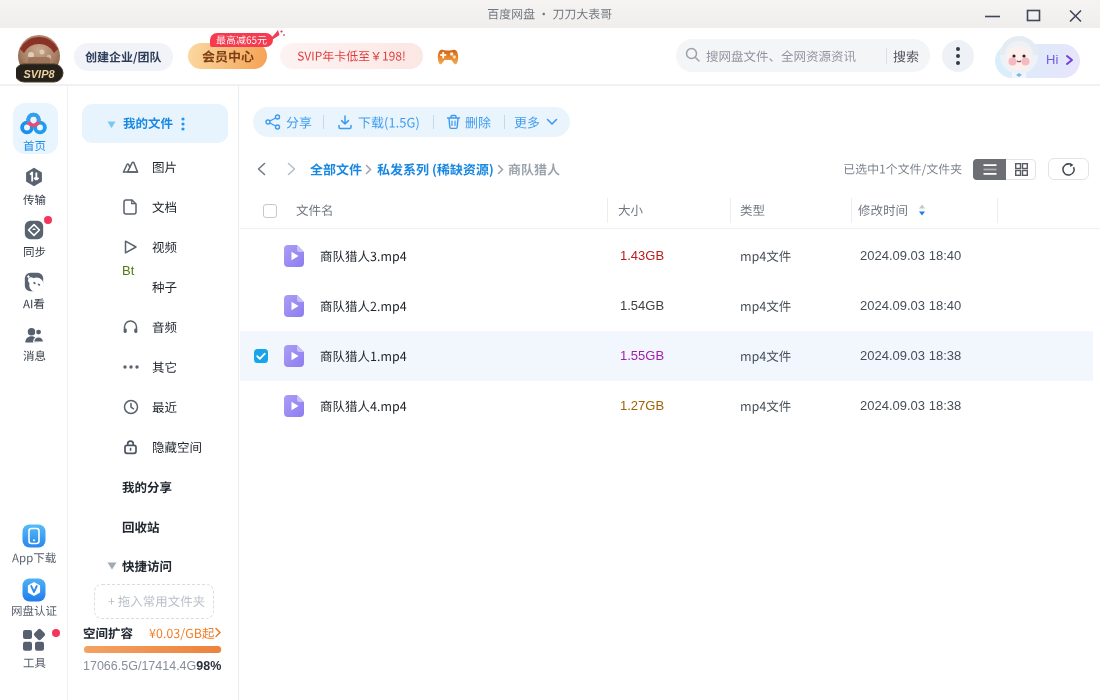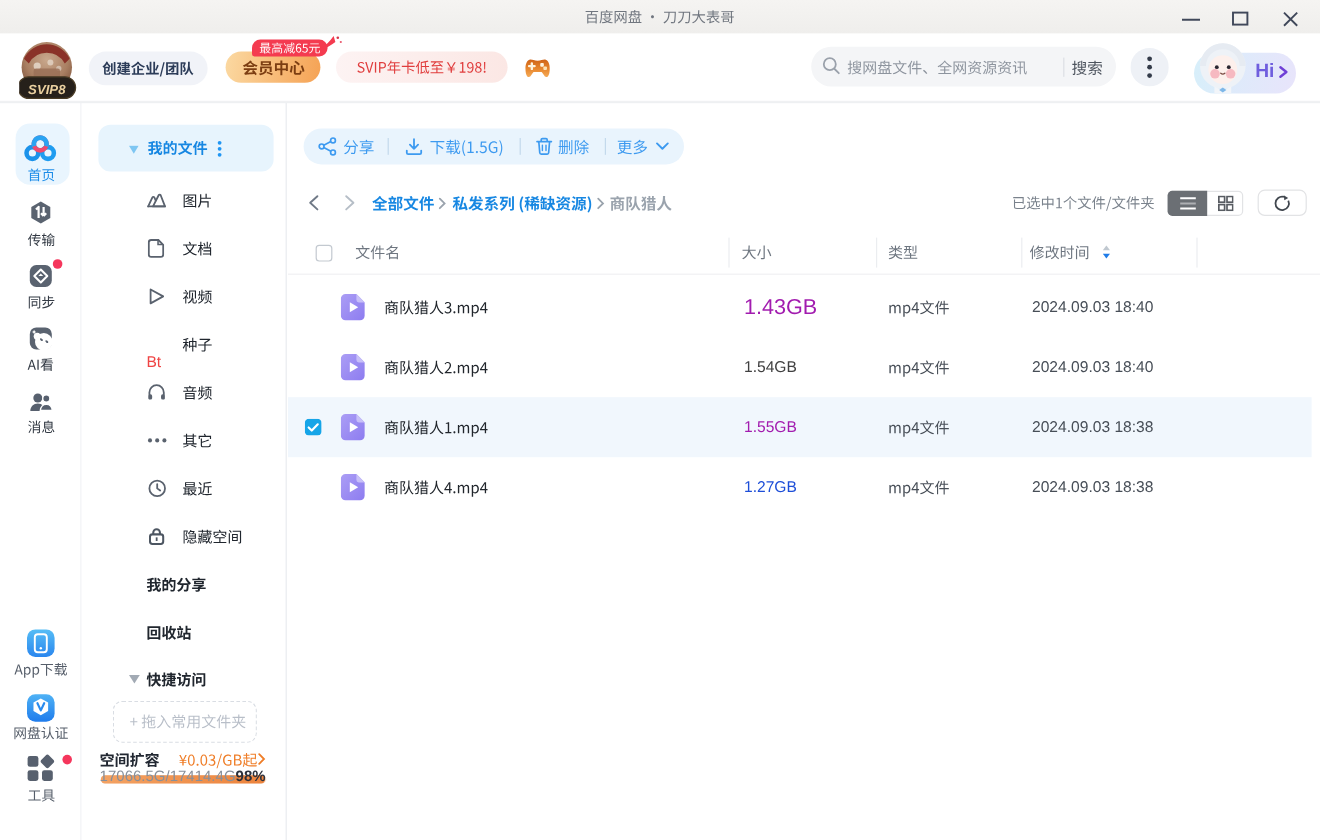"Hi" div.abs { font-size: 16px -> 13px; font-weight: bold -> normal }
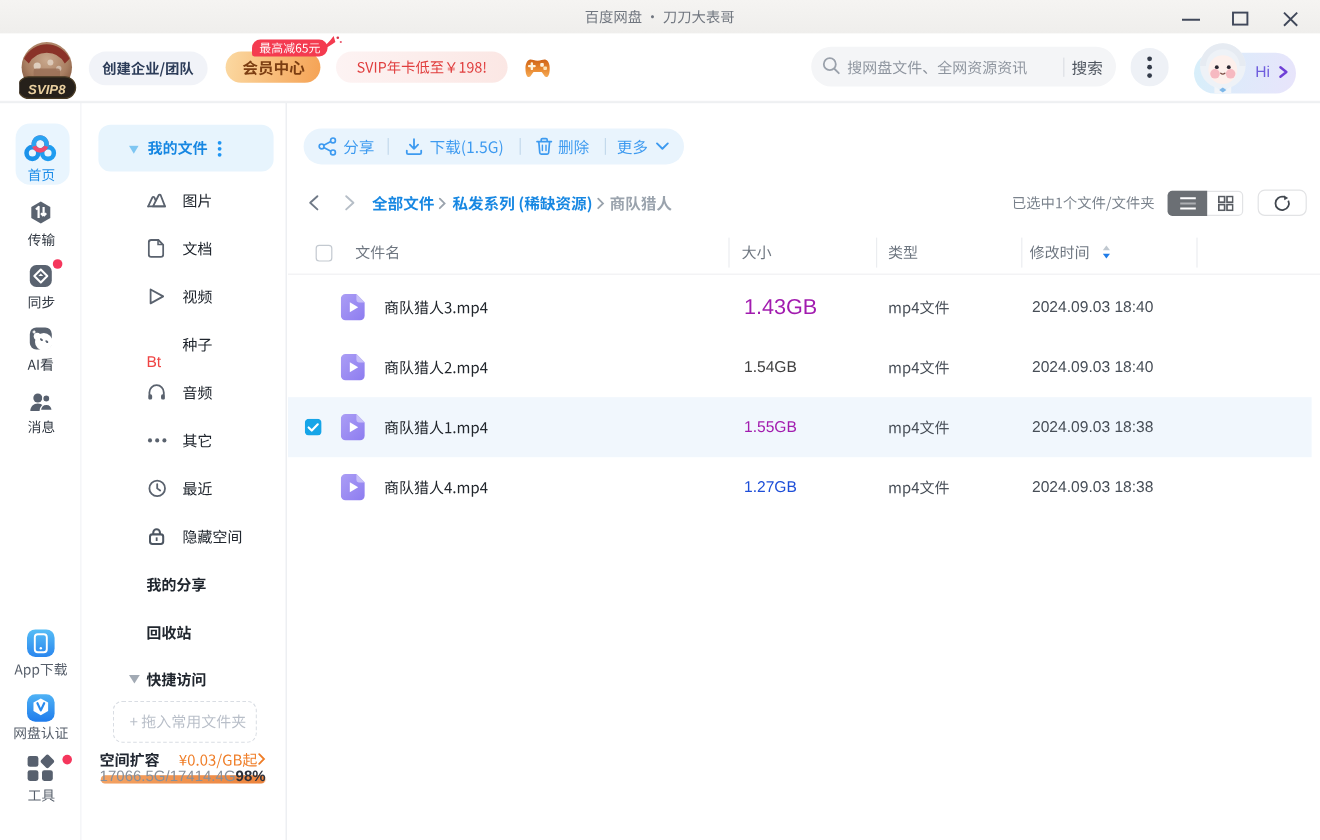"1.43GB" div.abs { color: #a21caf -> #b91c1c; font-size: 18px -> 13px }
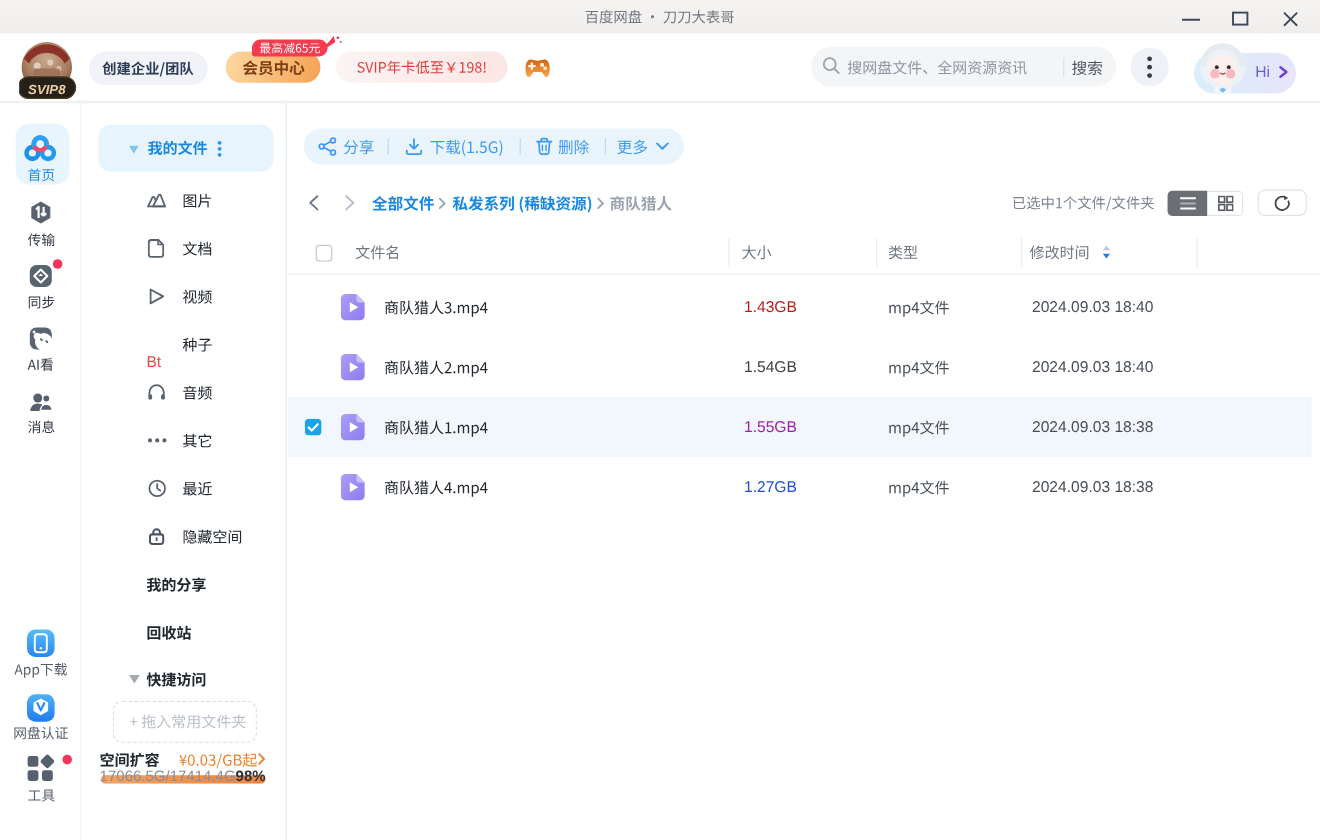"Bt" div.abs { color: #ef4444 -> #4d7c0f; top: 293px -> 262px }
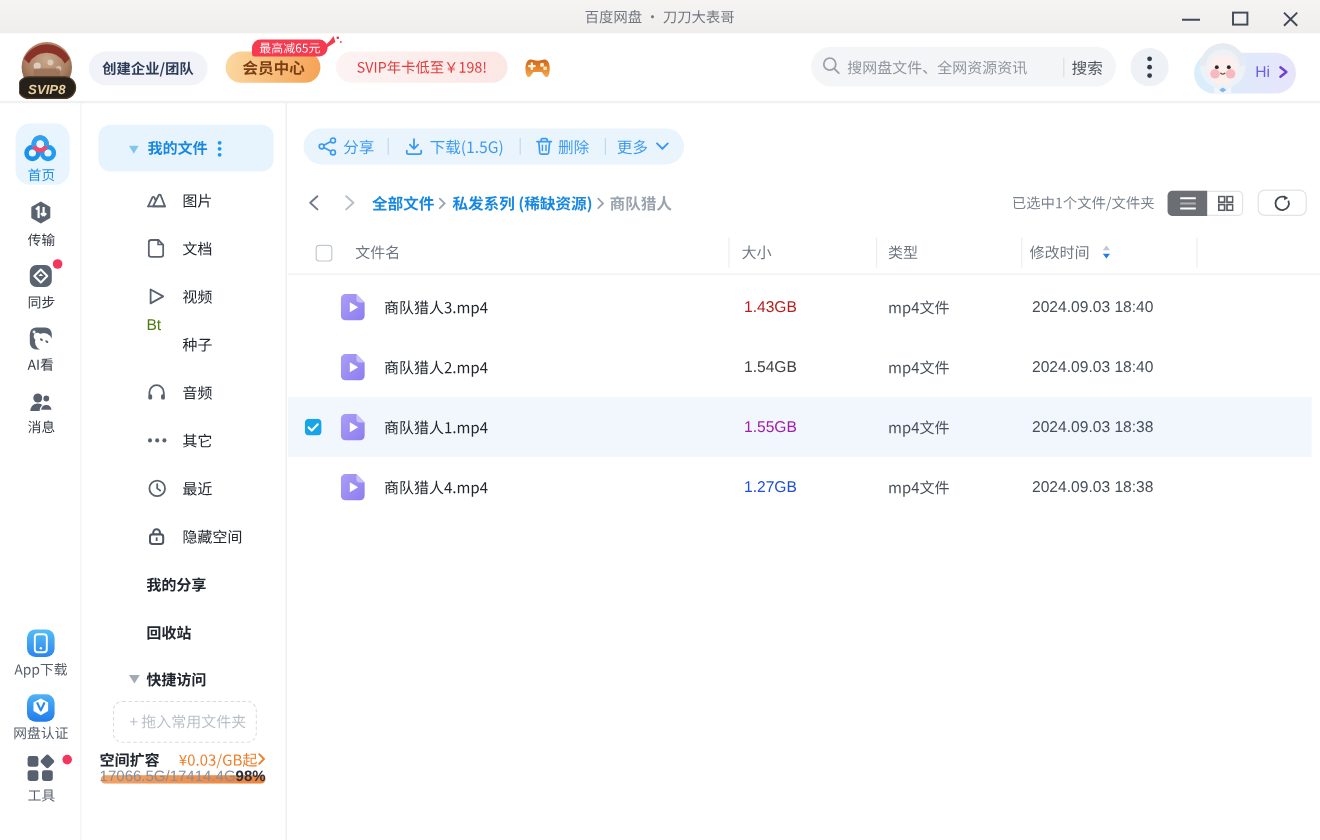"1.27GB" div.abs { color: #1d4ed8 -> #a16207 }
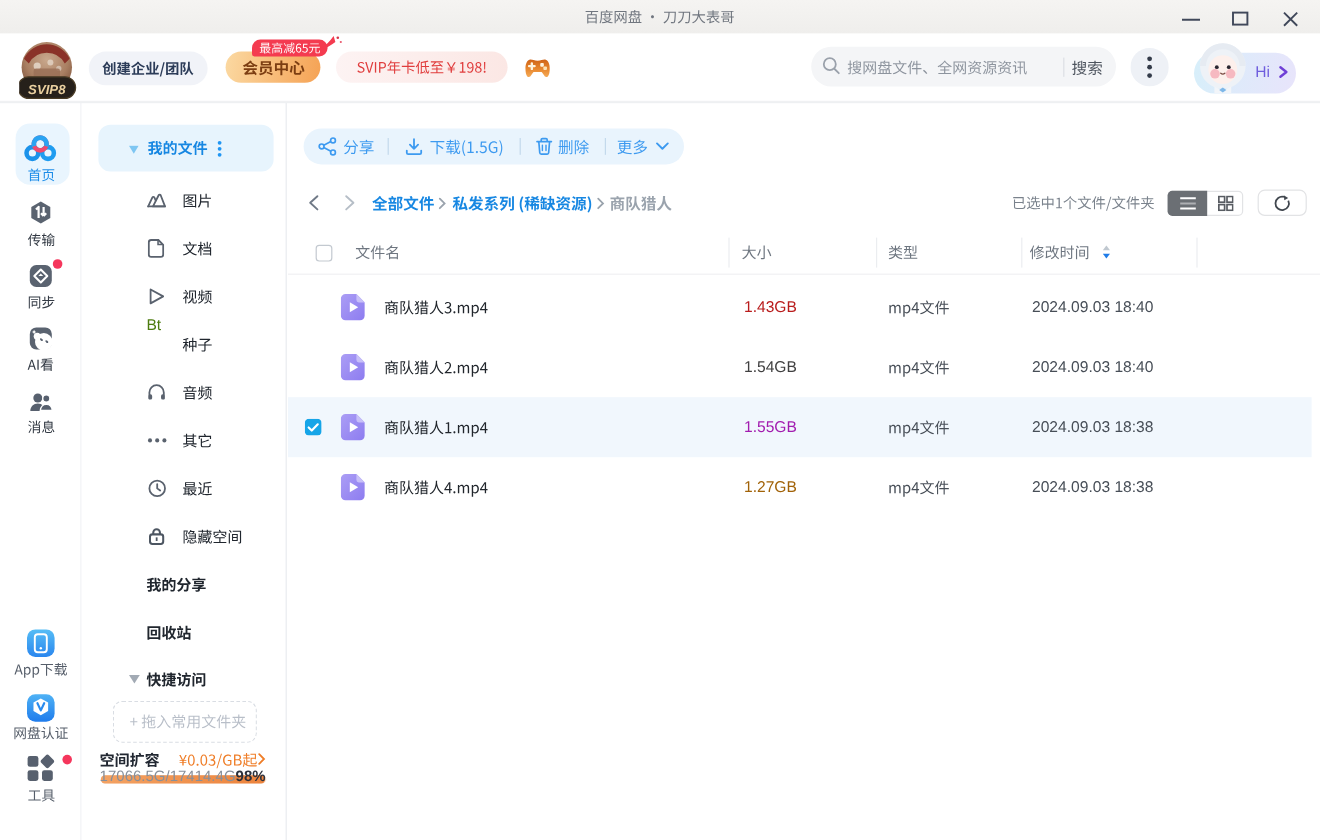"17066.5G/17414.4G98%" div.abs { top: 640px -> 659px }
